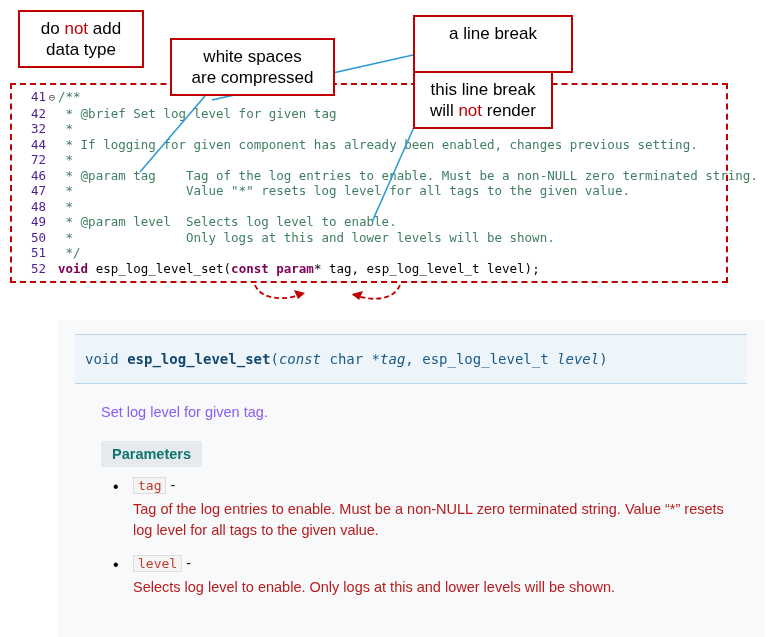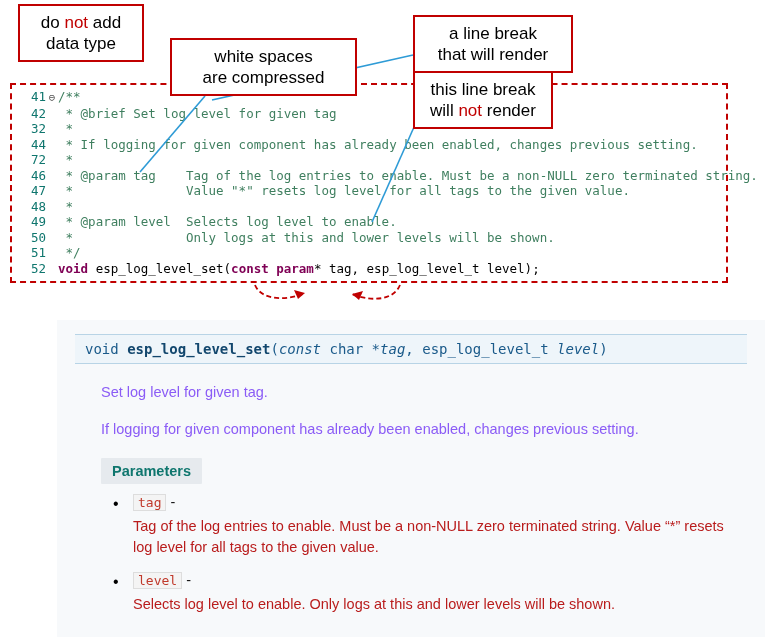"do not add data type" #callout-no-datatype { top: 4px -> 10px }
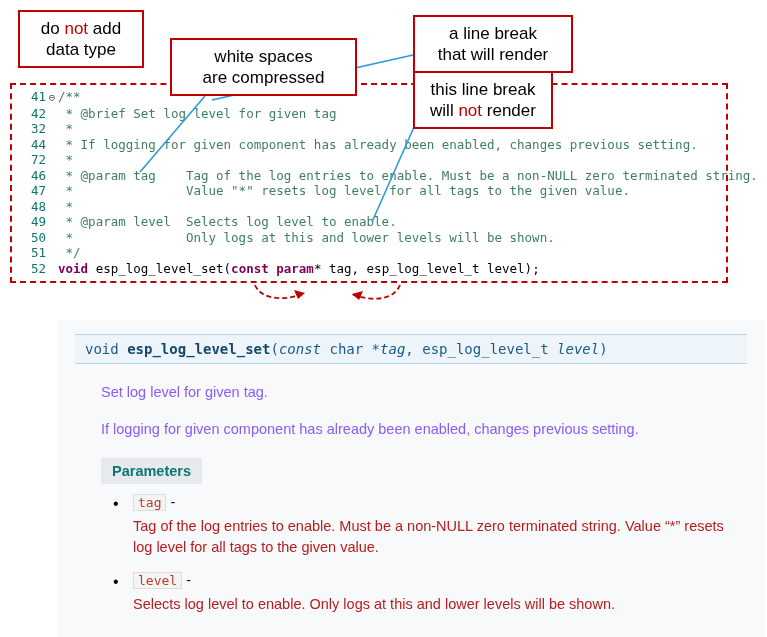"white spaces" #callout-whitespace { width: 187px -> 165px }
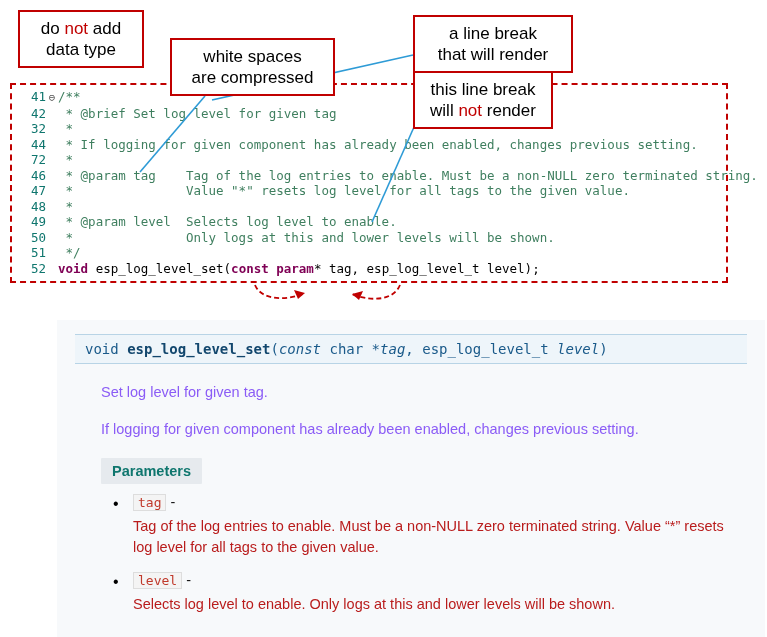"that will render" div { html: <div>that will render</div> -> none }
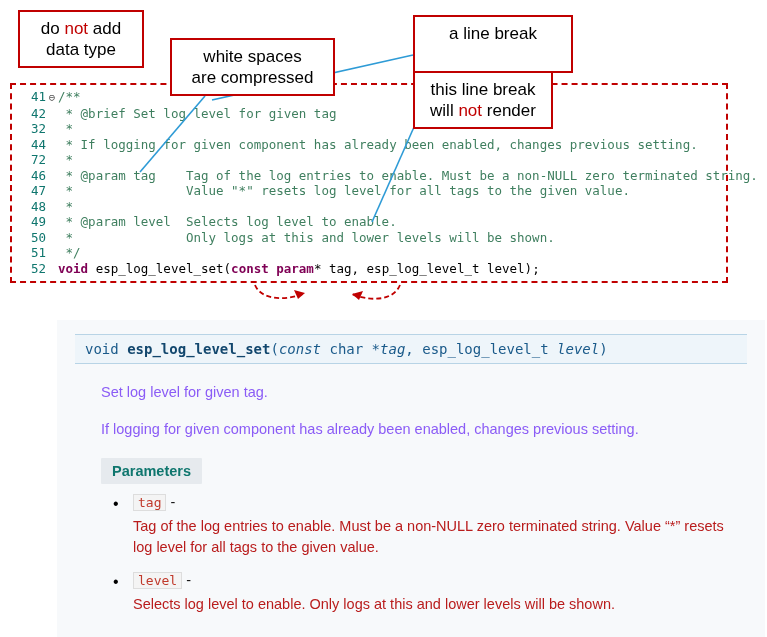"41" .gutter { color: #0f766e -> #4c1d95 }
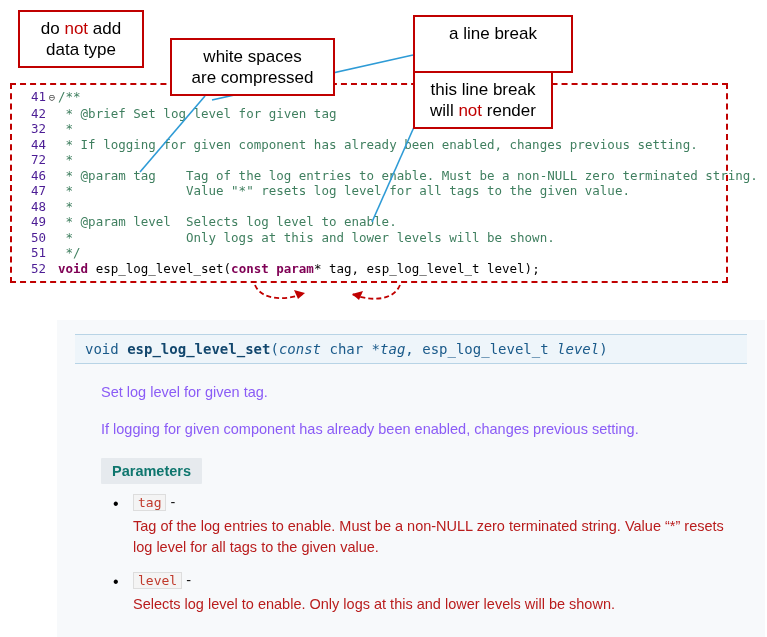"void esp_log_level_set(const char *tag," #doc-signature { padding: 6px 10px -> 16px 10px }
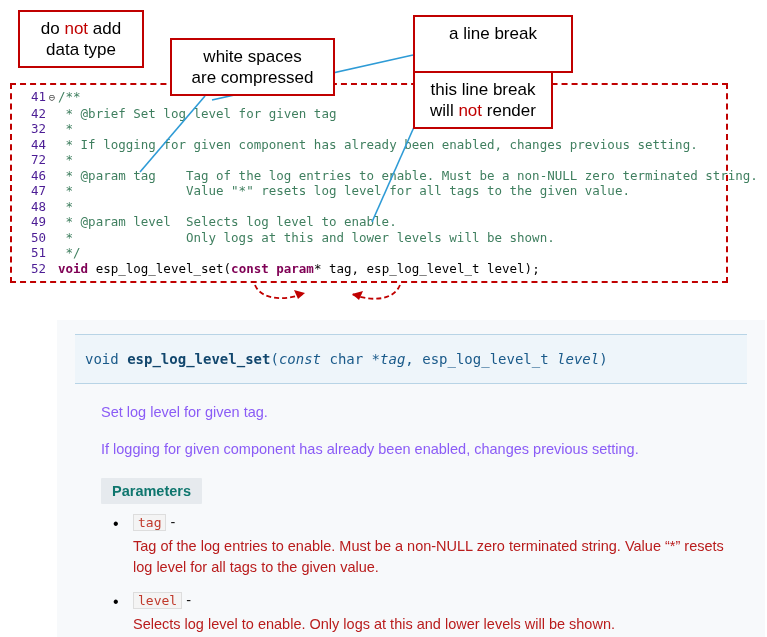"If logging for given component" p.doc-para { html: <p>If logging for given component has already been enabled, changes previous setting.</p> -> none }
